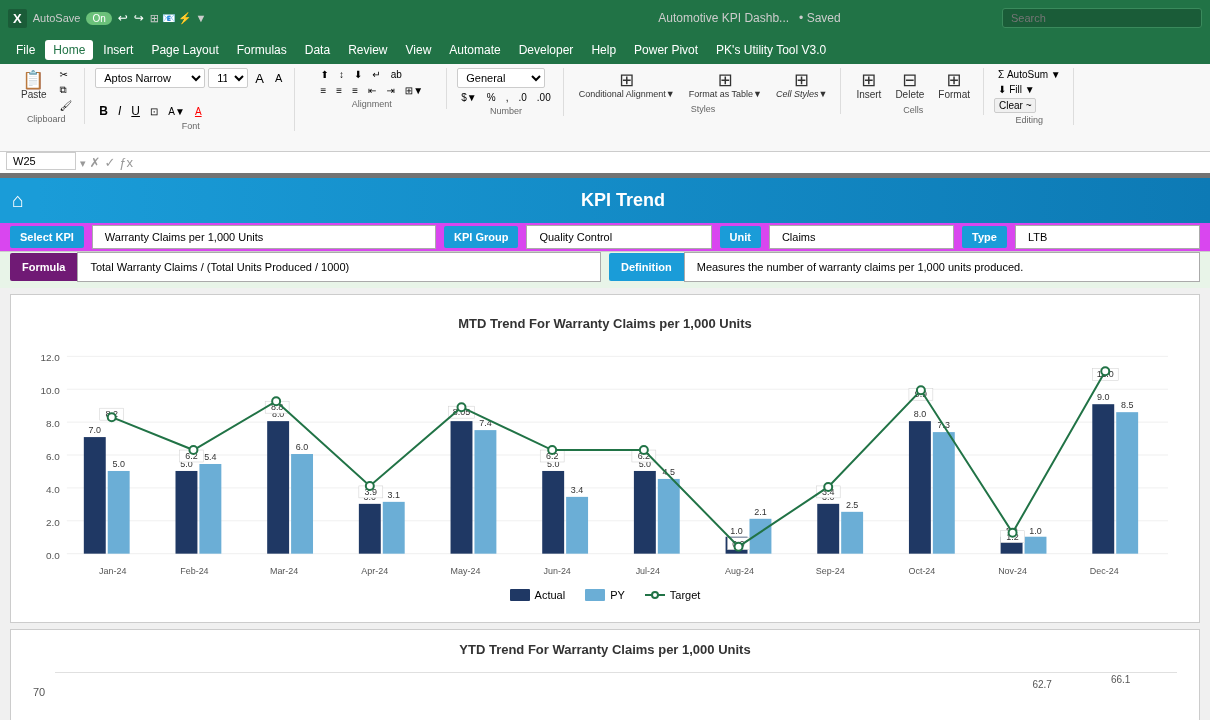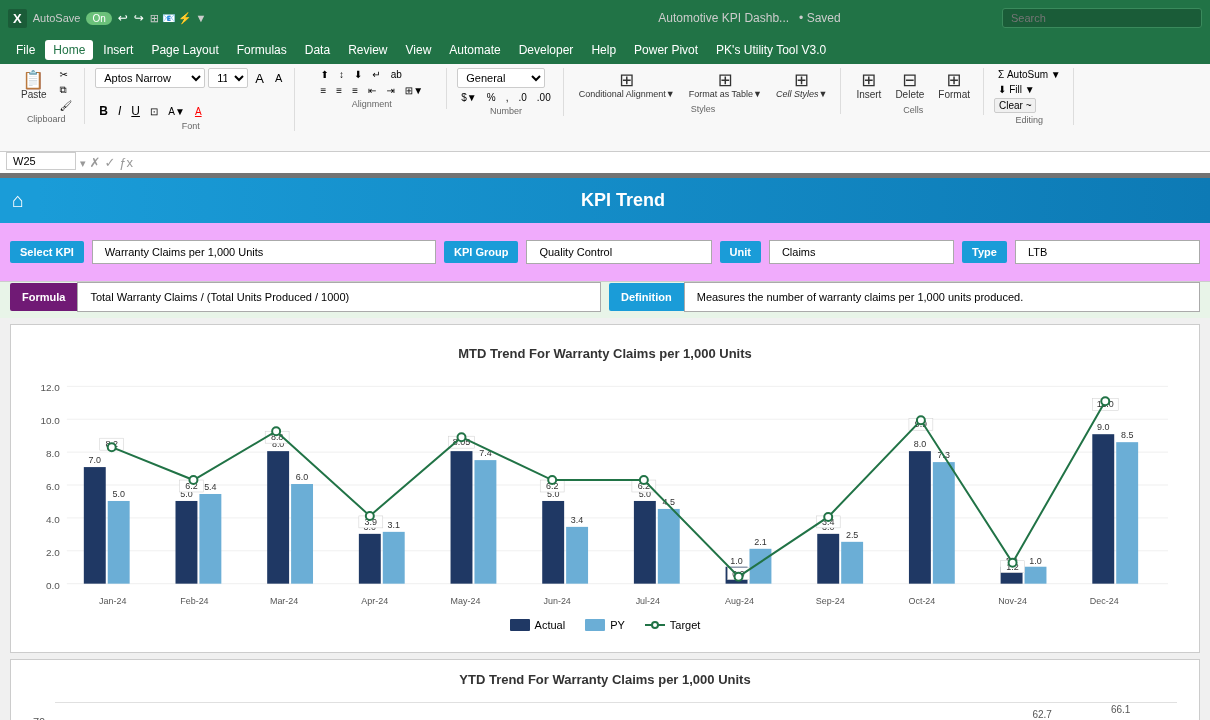"Select KPI" .kpi-controls { background: #f0abfc -> #d946ef; padding: 17px 10px -> 2px 10px }
